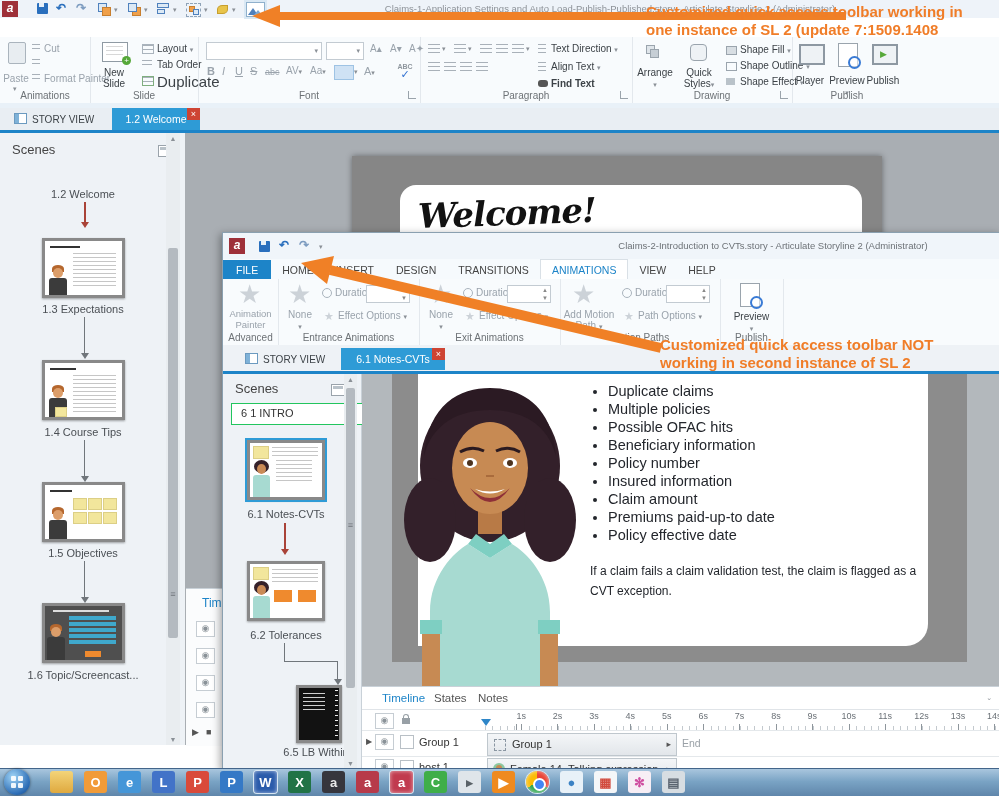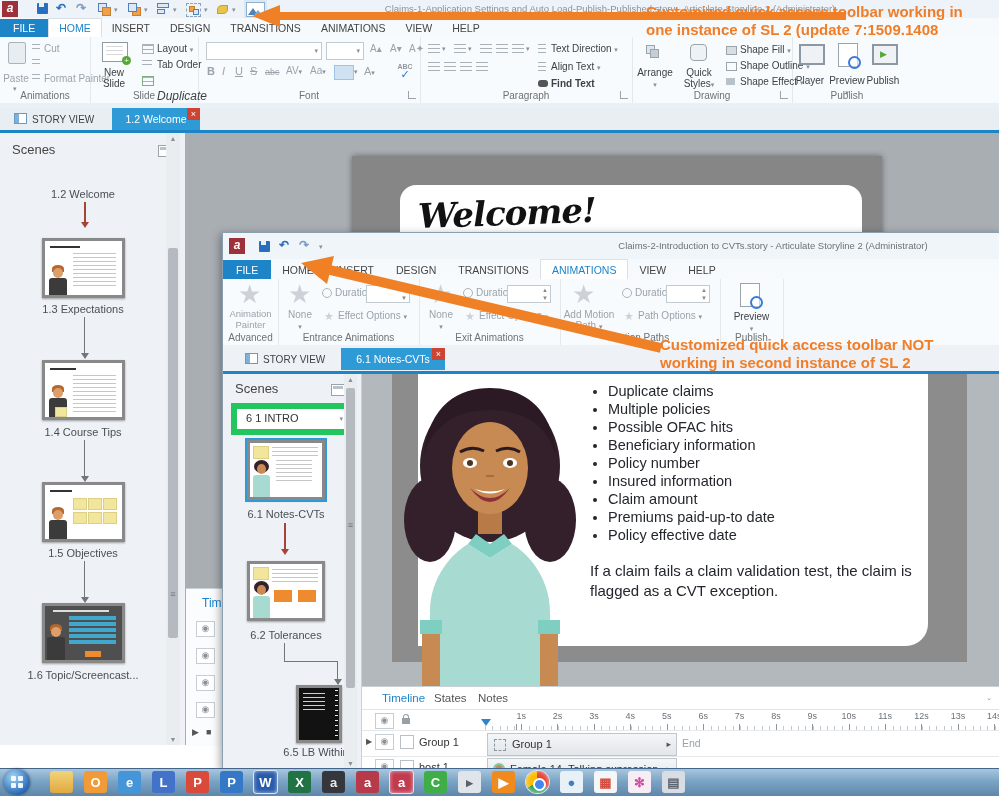"FILE HOME INSERT DESIGN TRANSITIONS" div.w { html: <div> <span>FILE</span><span>HOME</span><span>INSERT</span><span>DESIGN</span><span>TRANSITIONS</span><span>ANIMATIONS</span><span>VIEW</span><span>HELP</span> </div> -> none }
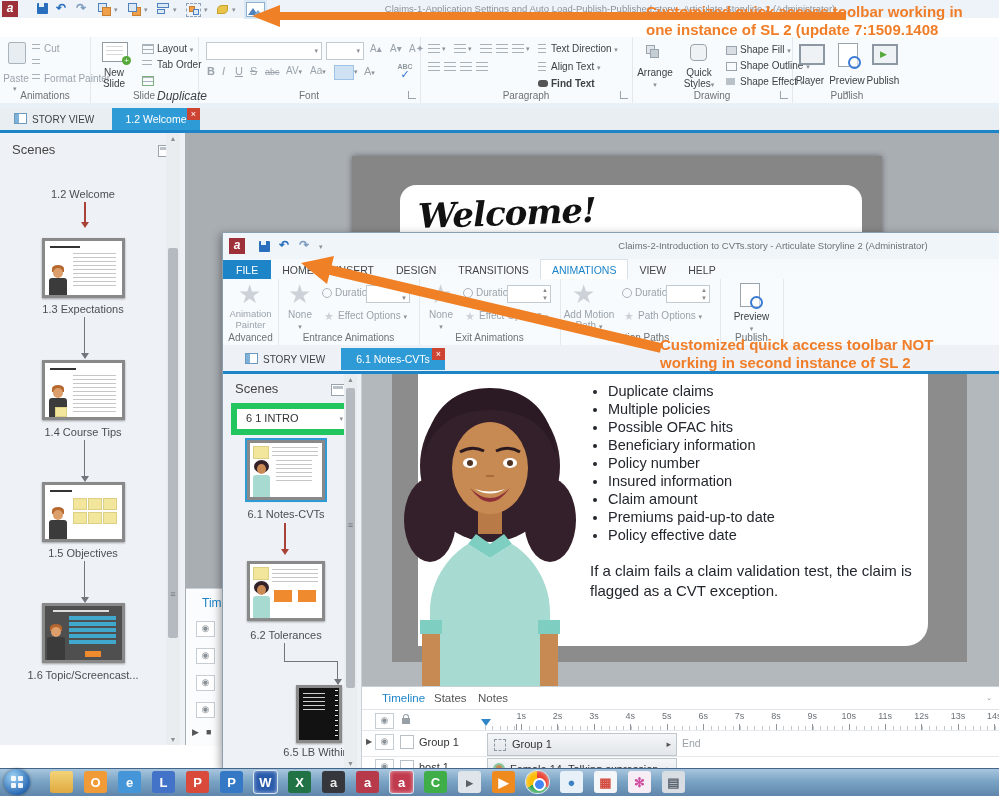"Duplicate" div.w { font-size: 12px -> 15px; font-style: italic -> none; top: 52px -> 36px }
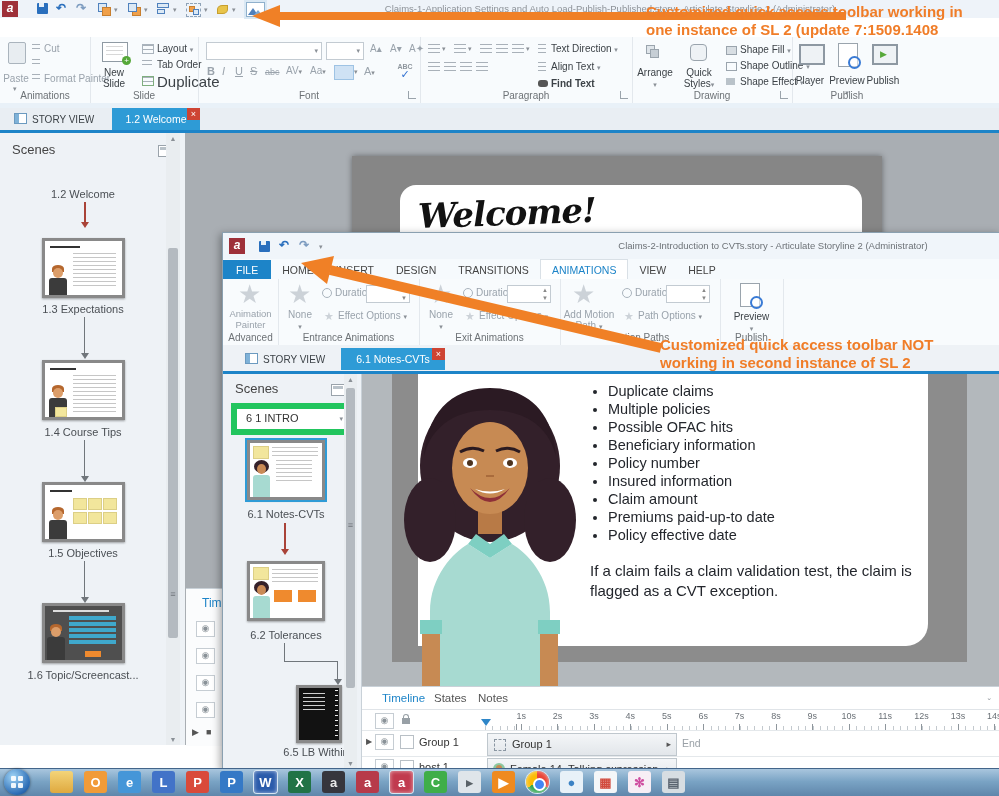"6 1 INTRO" div.w { border: 6px solid #22c55e -> 1px solid #22c55e; padding-left: none -> 36px }
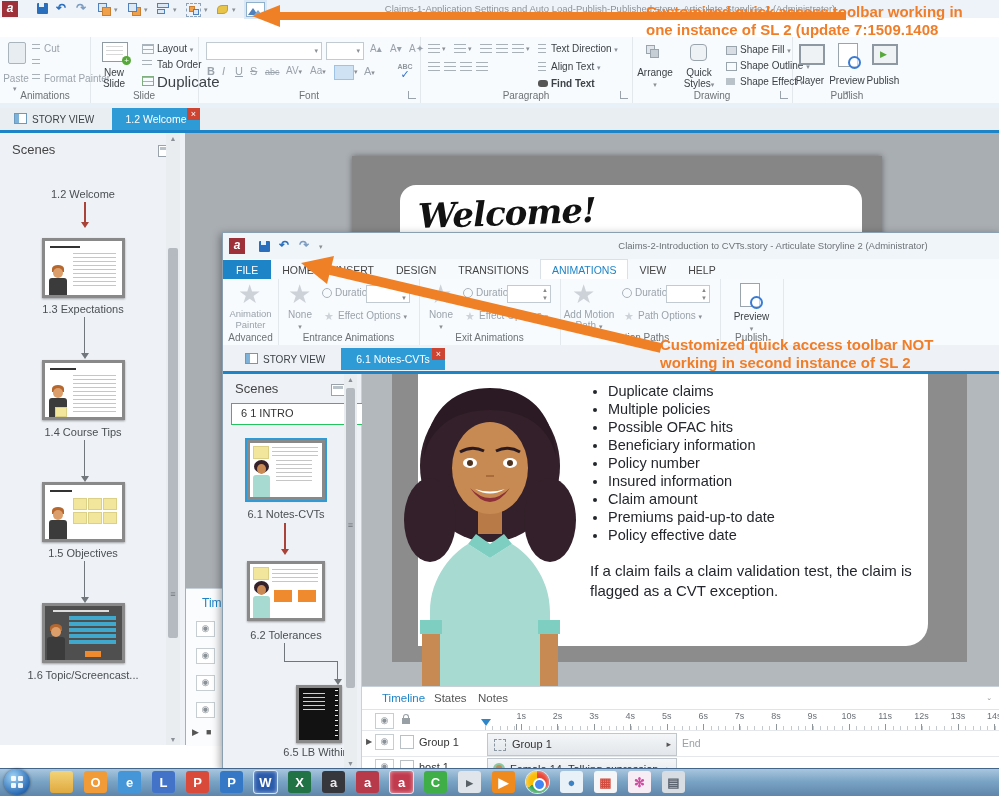"If a claim fails a" .slidepara { font-size: 15px -> 12px }
